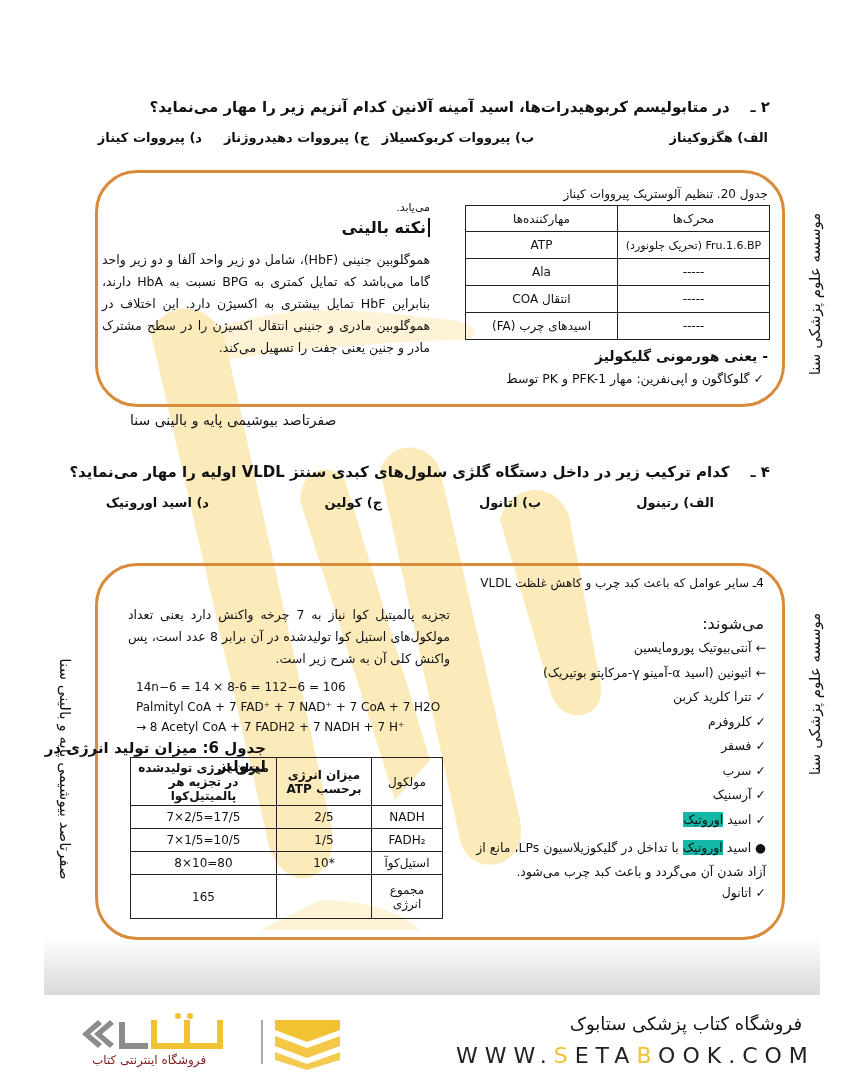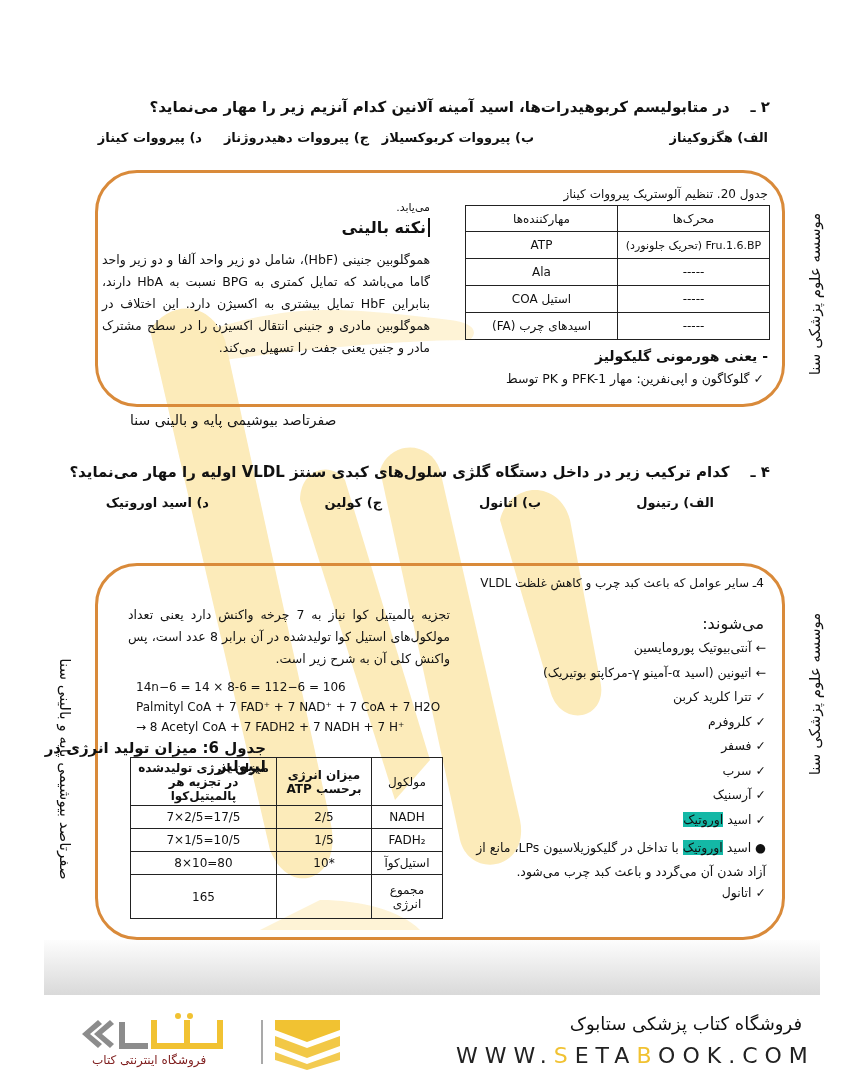"استیل COA" td { text: استیل -> انتقال }
